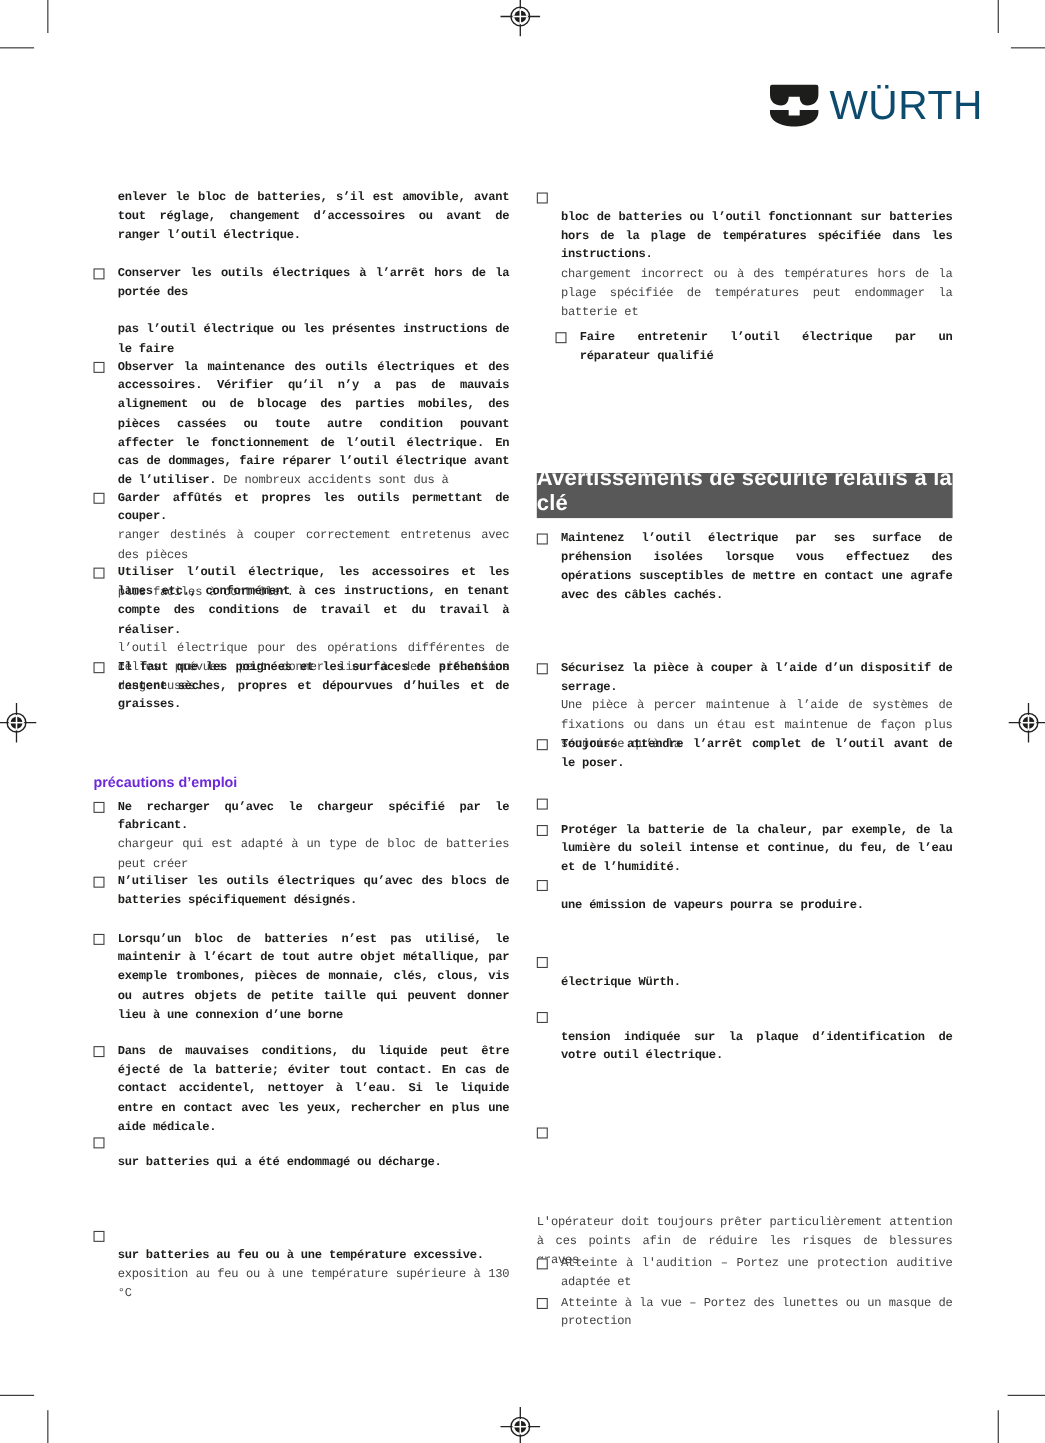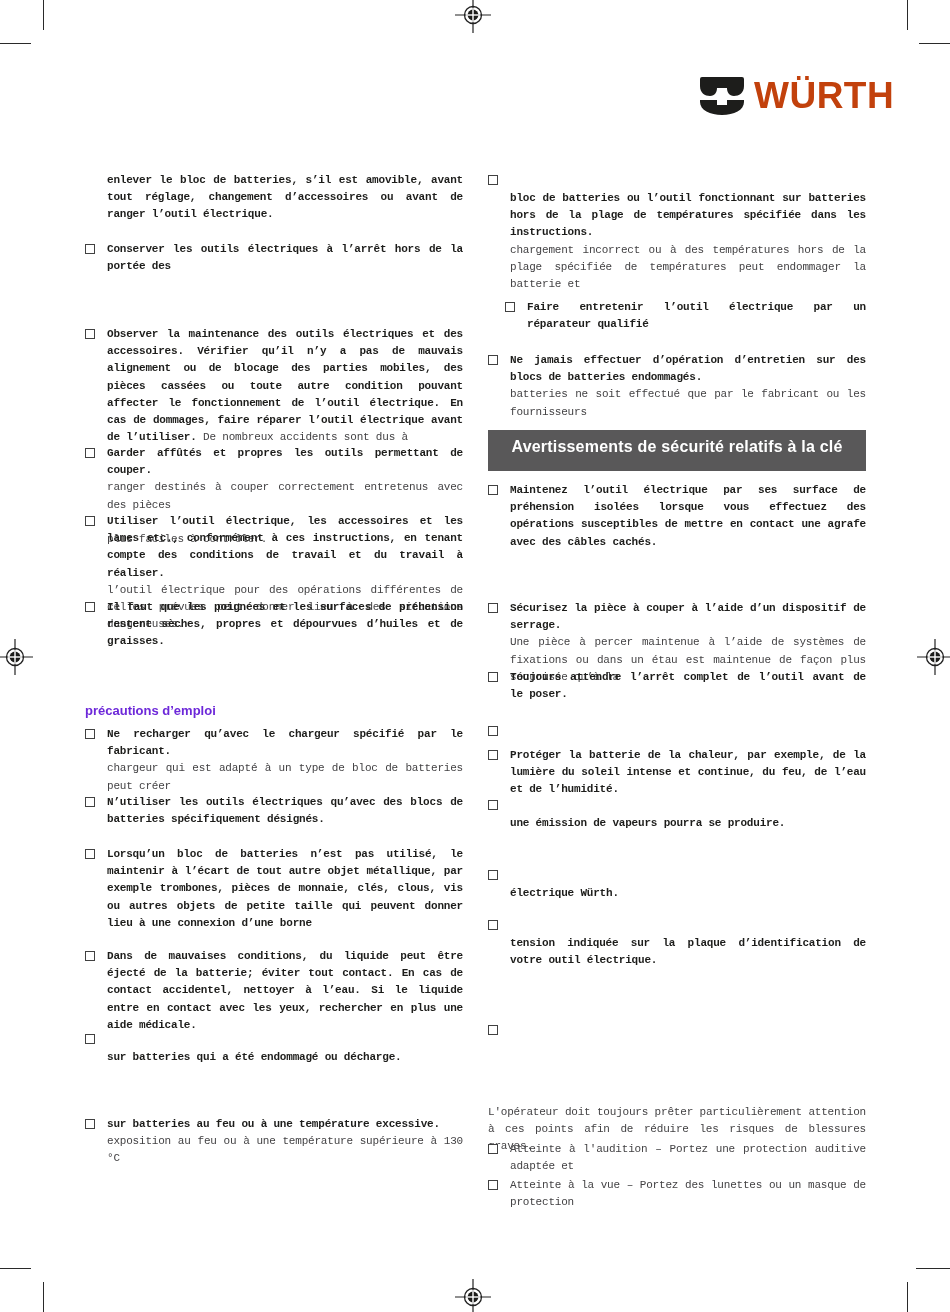"WÜRTH" .logo .wordmark { color: #c2410c -> #0c4a6e; font-weight: 700 -> 400 }
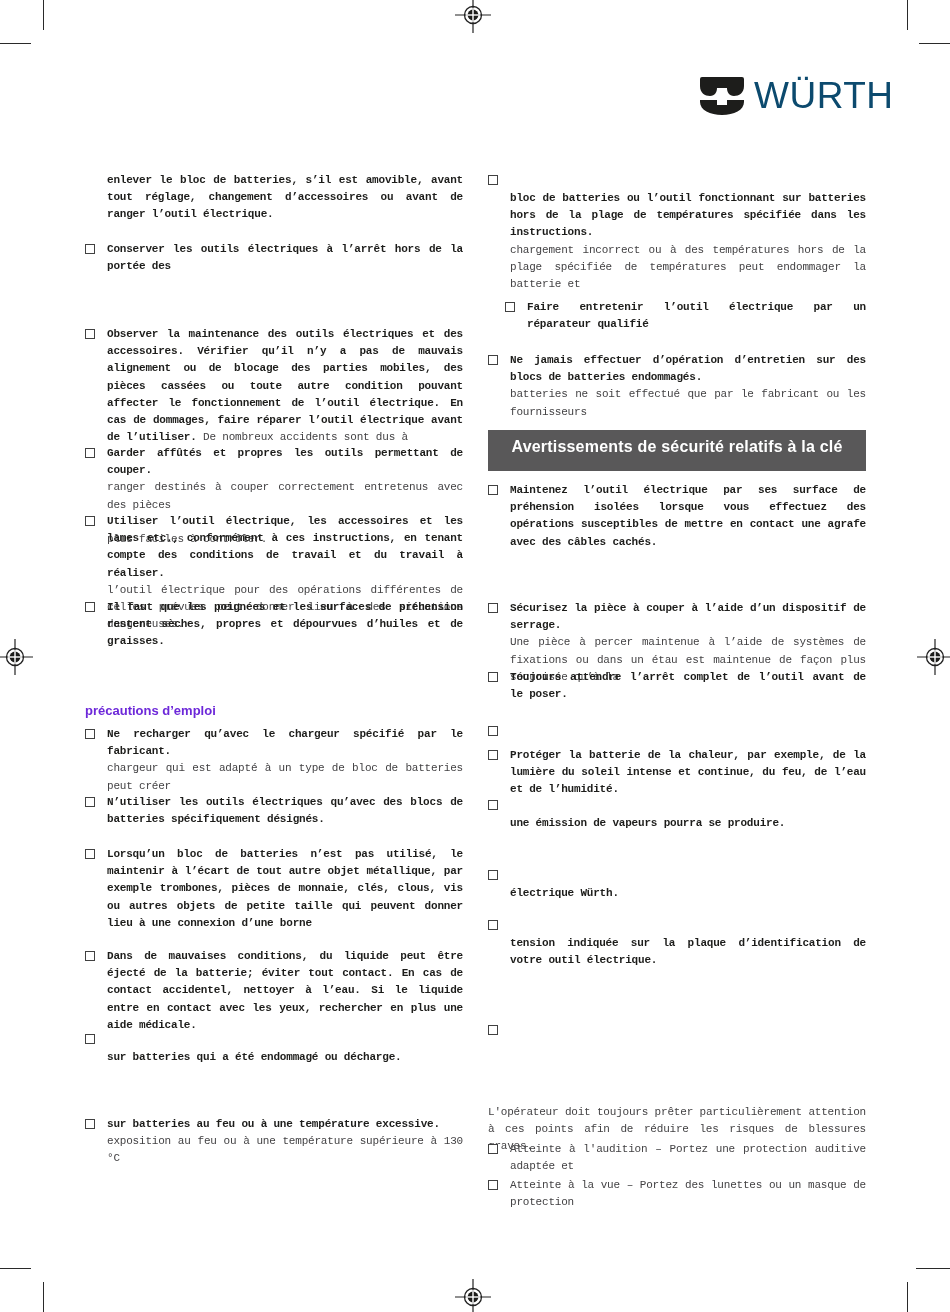"pas l’outil électrique ou les" p.part { html: none -> <p><span>pas l’outil électrique ou les présentes instructions de le faire</span></p> }
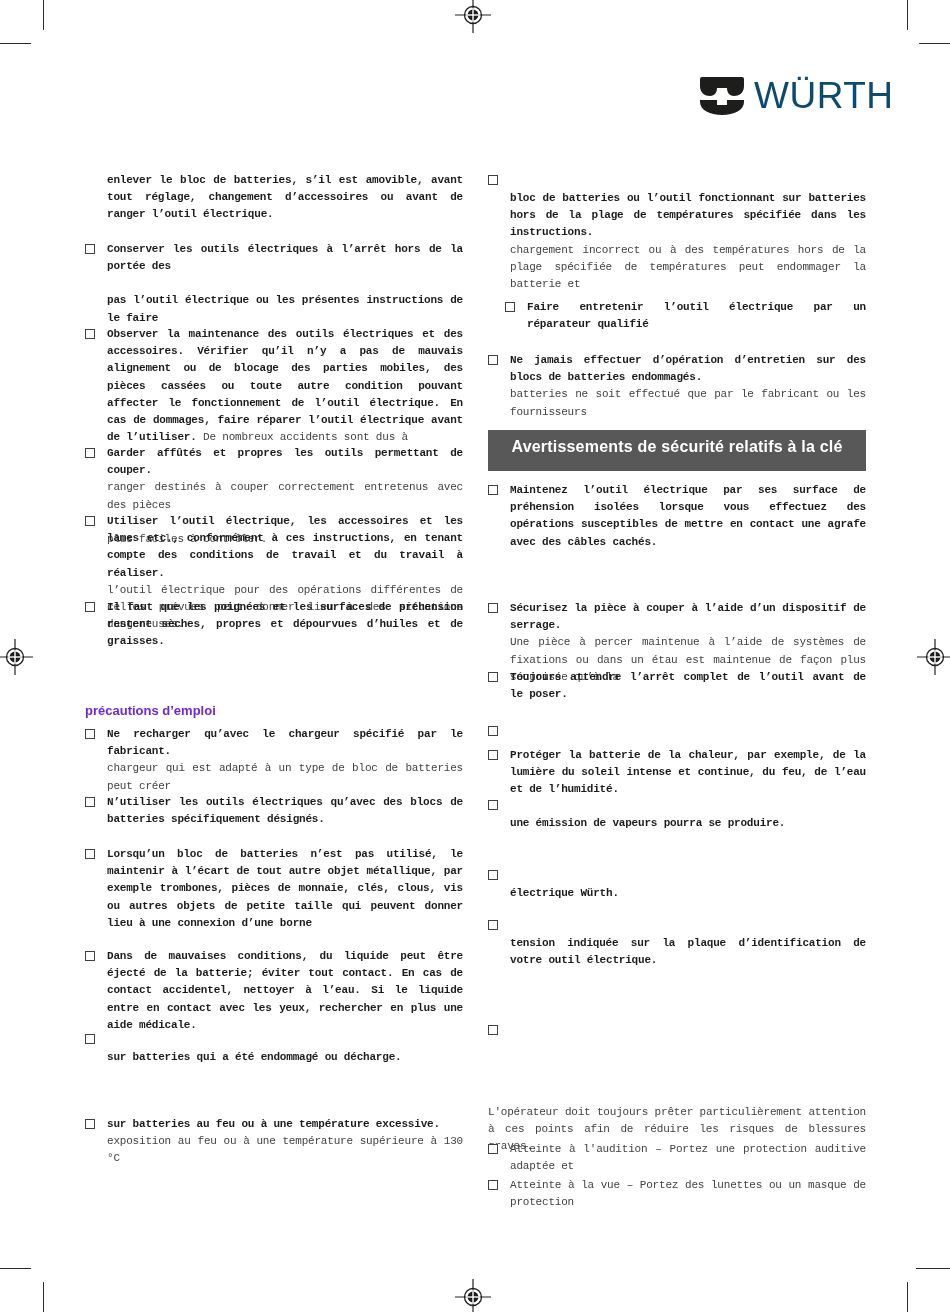"Ne jamais effectuer d’opération" div.block { html: <div> <span></span> <p><span>Ne jamais effectuer d’opération d’entretien sur des blocs de batteries endommagés.</span></p> <p><span>batteries ne soit effectué que par le fabricant ou les fournisseurs</span></p> </div> -> none }
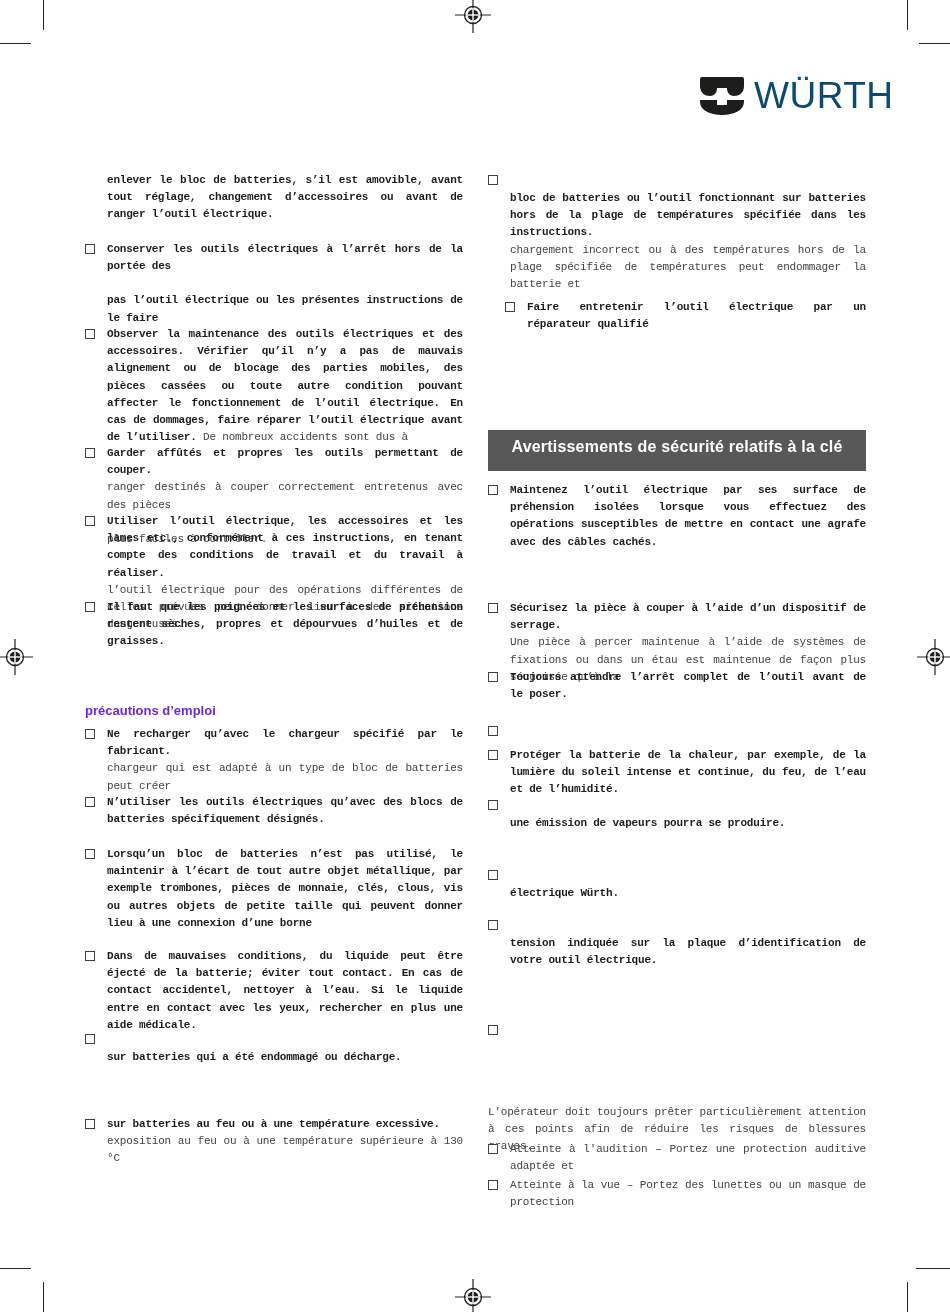"Avertissements de sécurité relatifs à" .banner { font-size: 16px -> 20px }
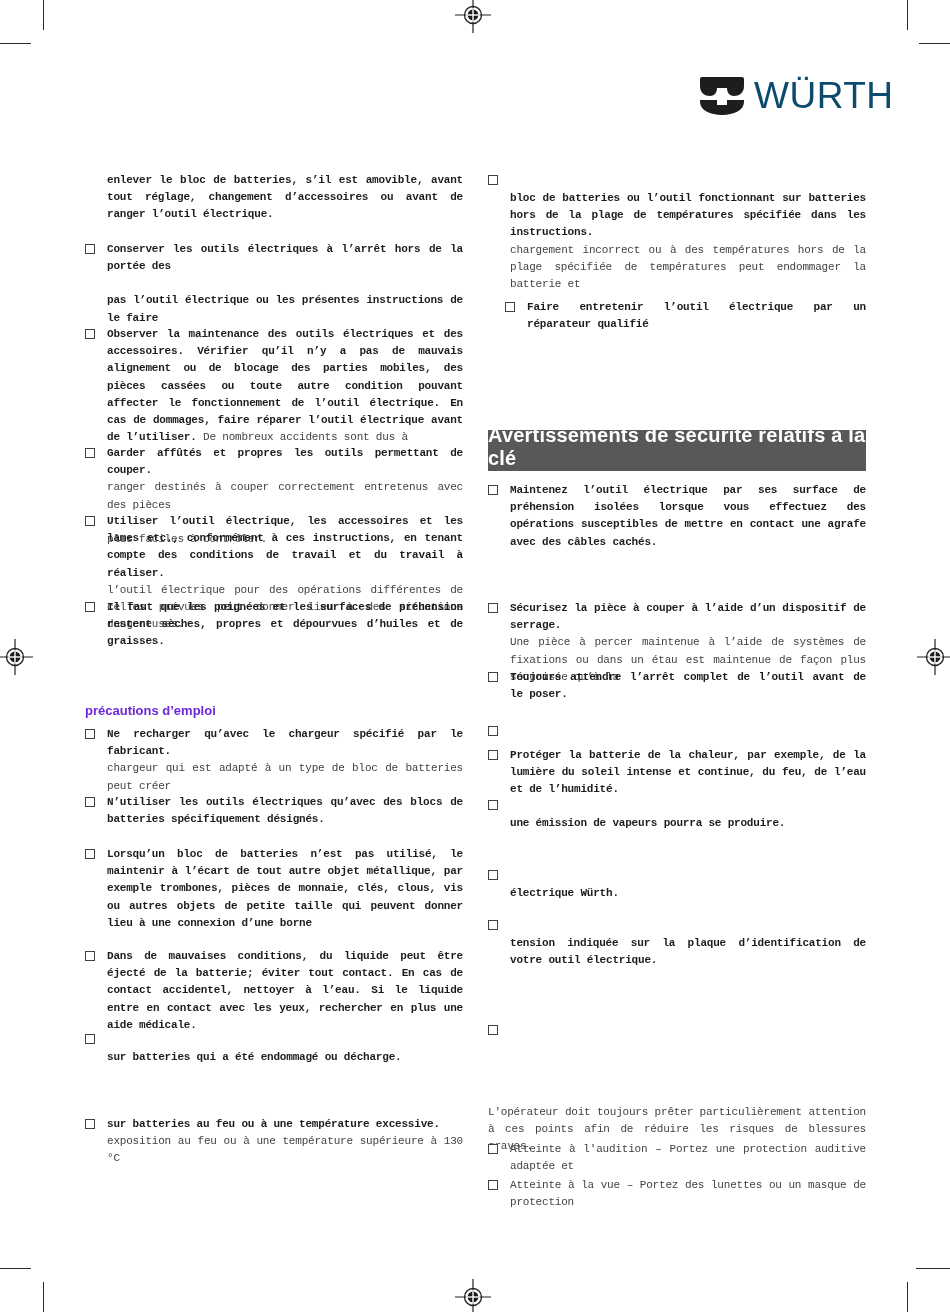"sur batteries au feu ou" p.part { margin-top: 0 -> 18px }
